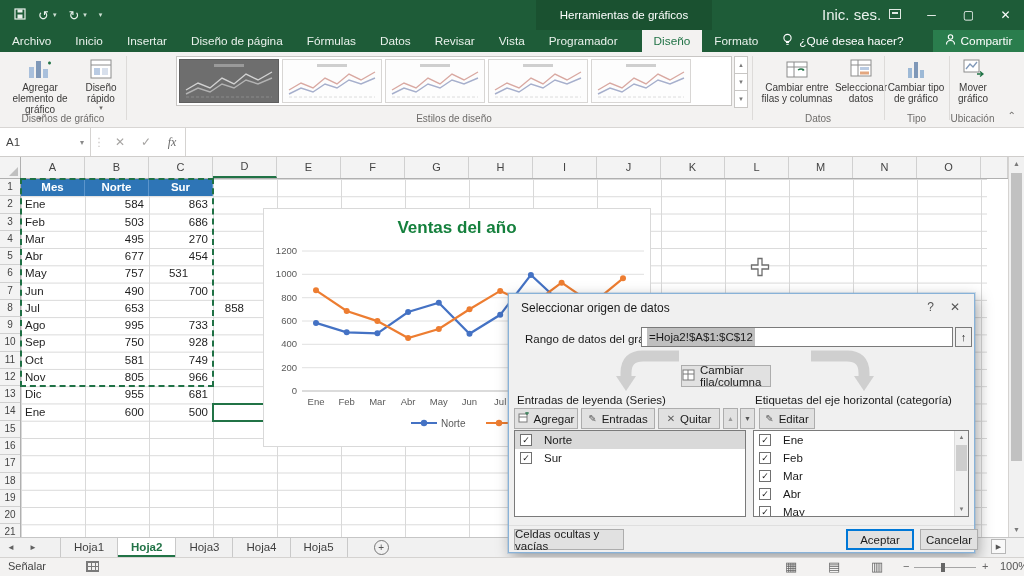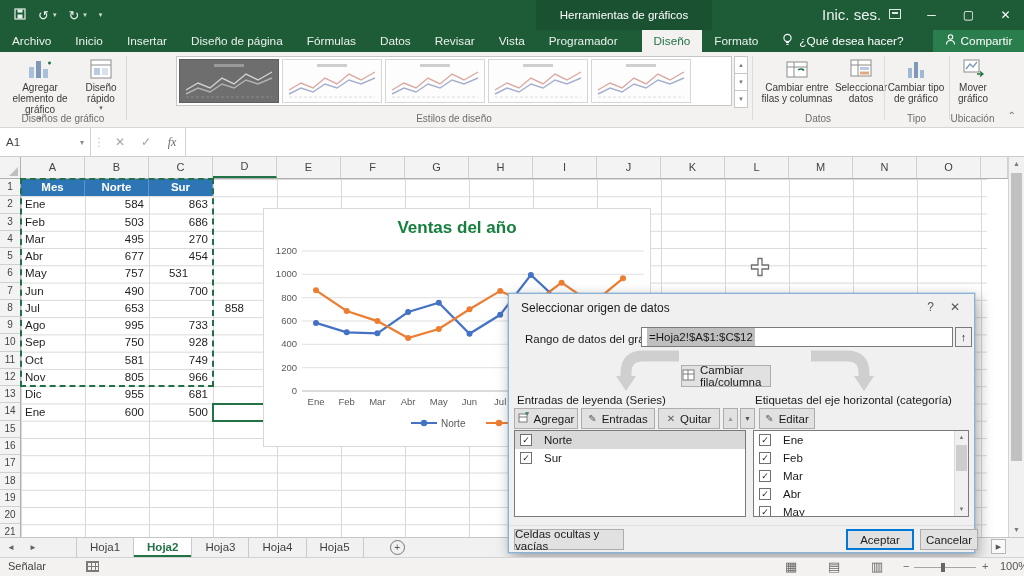"Hoja1" #sheet-tabs { margin-left: 32px -> 16px }
